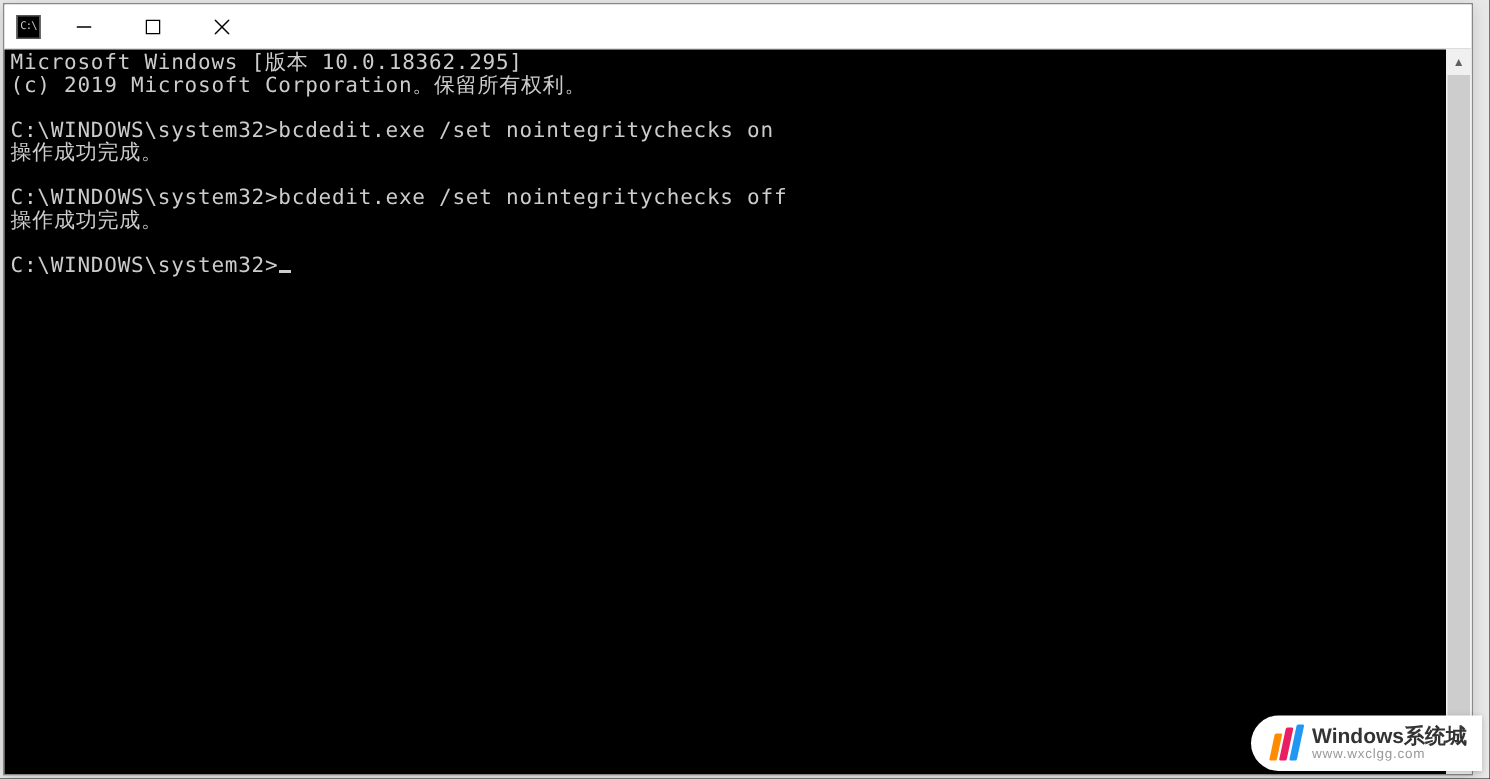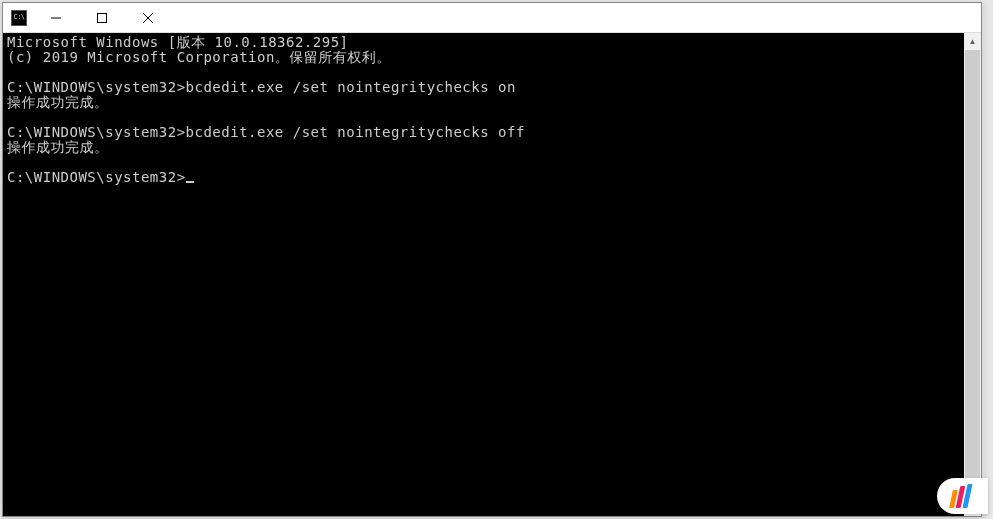"Windows系统城" div.wm-text { html: none -> <div> <div>Windows系统城</div> <div>www.wxclgg.com</div> </div> }
